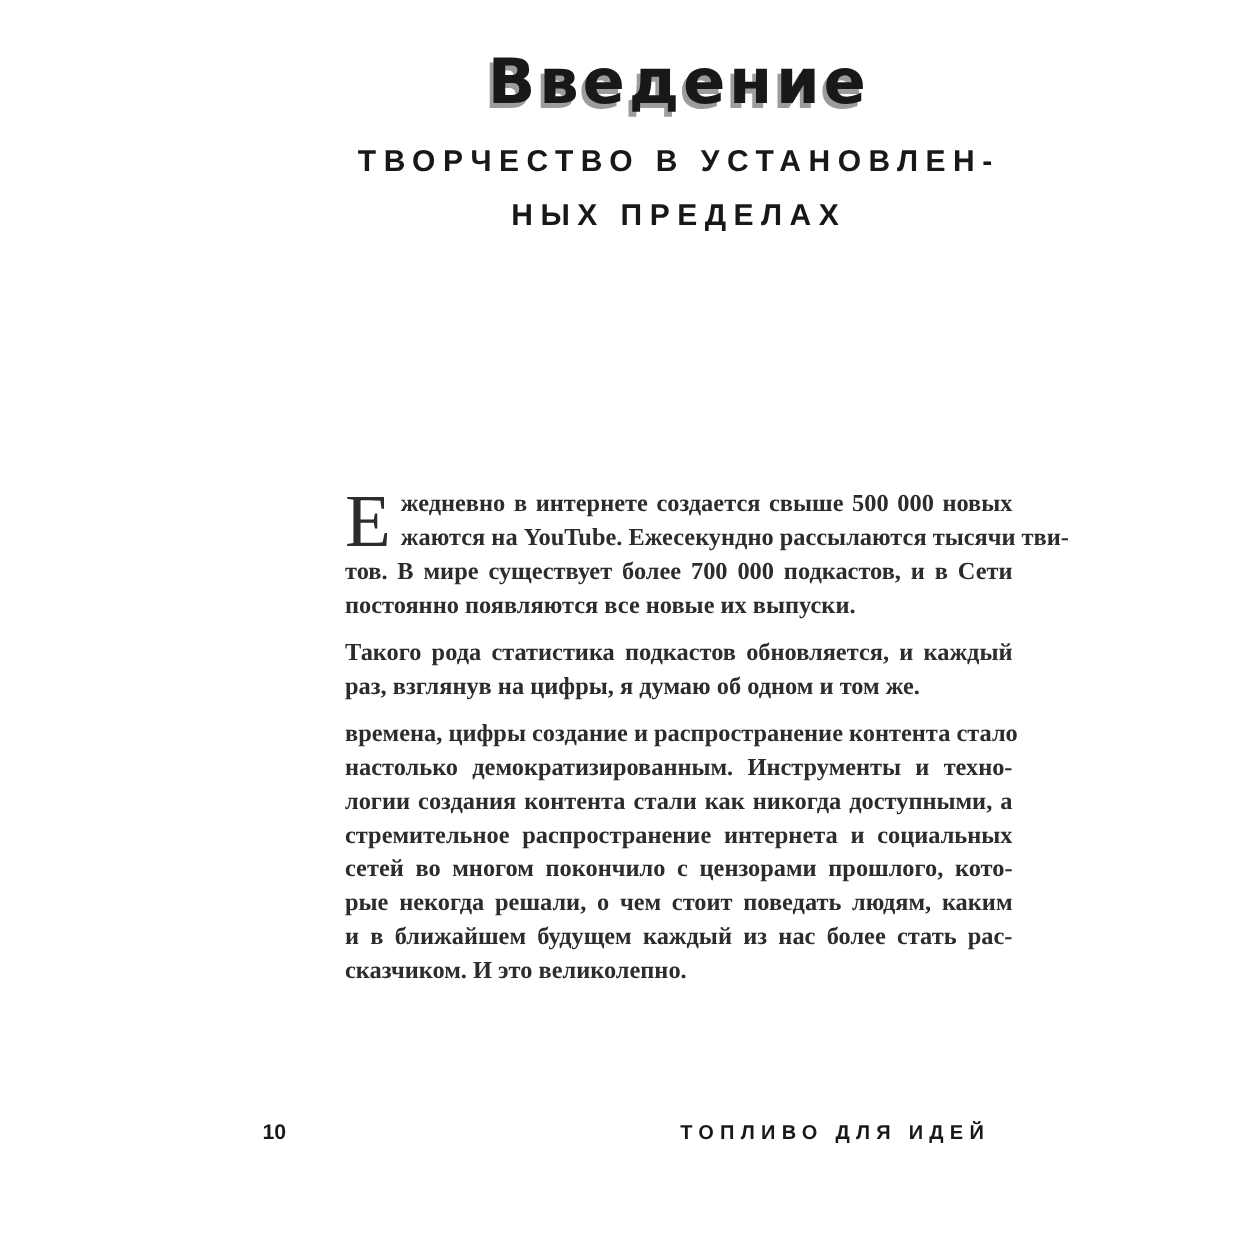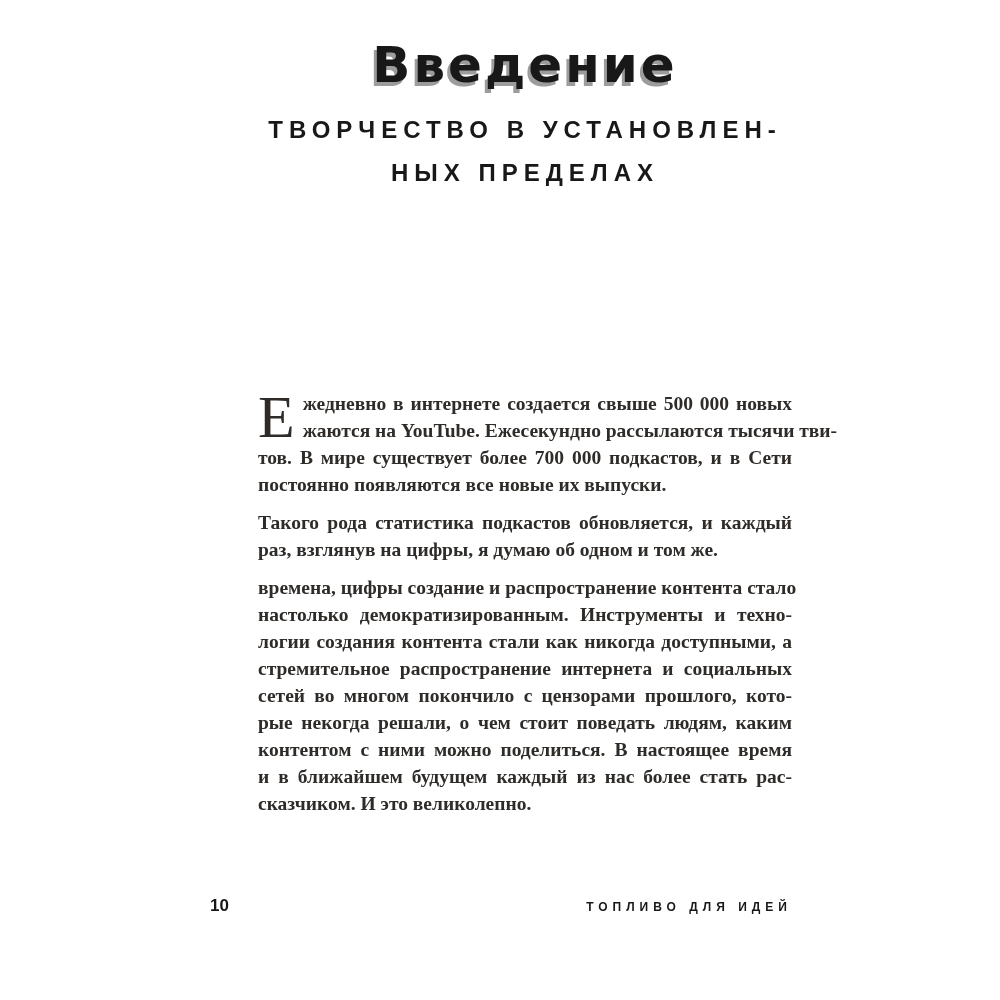"Введение" .column { left: 258px -> 276px }
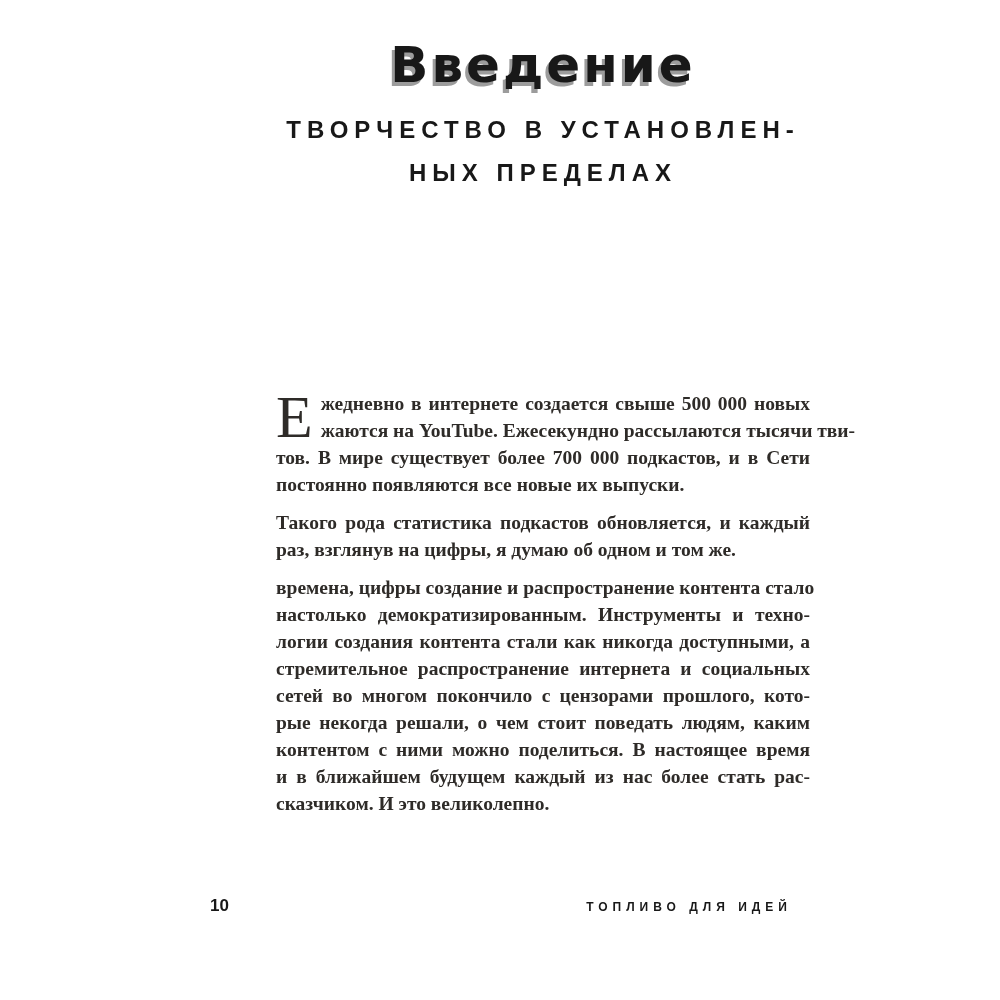"контентом с ними можно поделиться." div.line { html: <div>контентом с ними можно поделиться. В настоящее время</div> -> none }
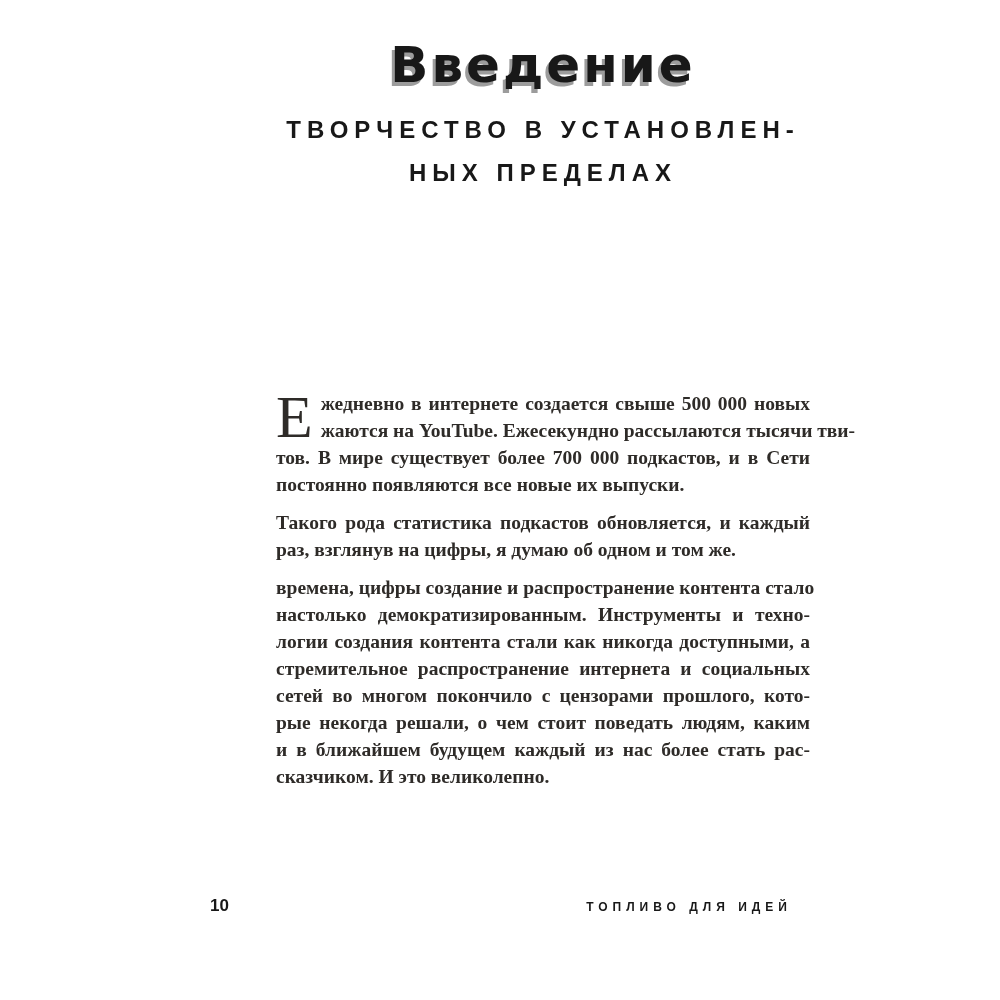"ТОПЛИВО ДЛЯ ИДЕЙ" .running-title { font-size: 12px -> 16px }
